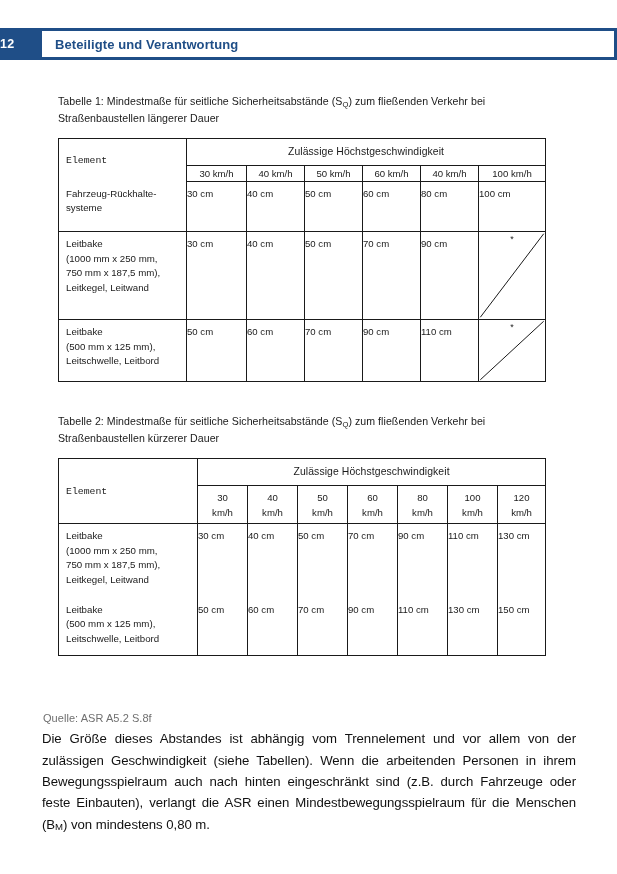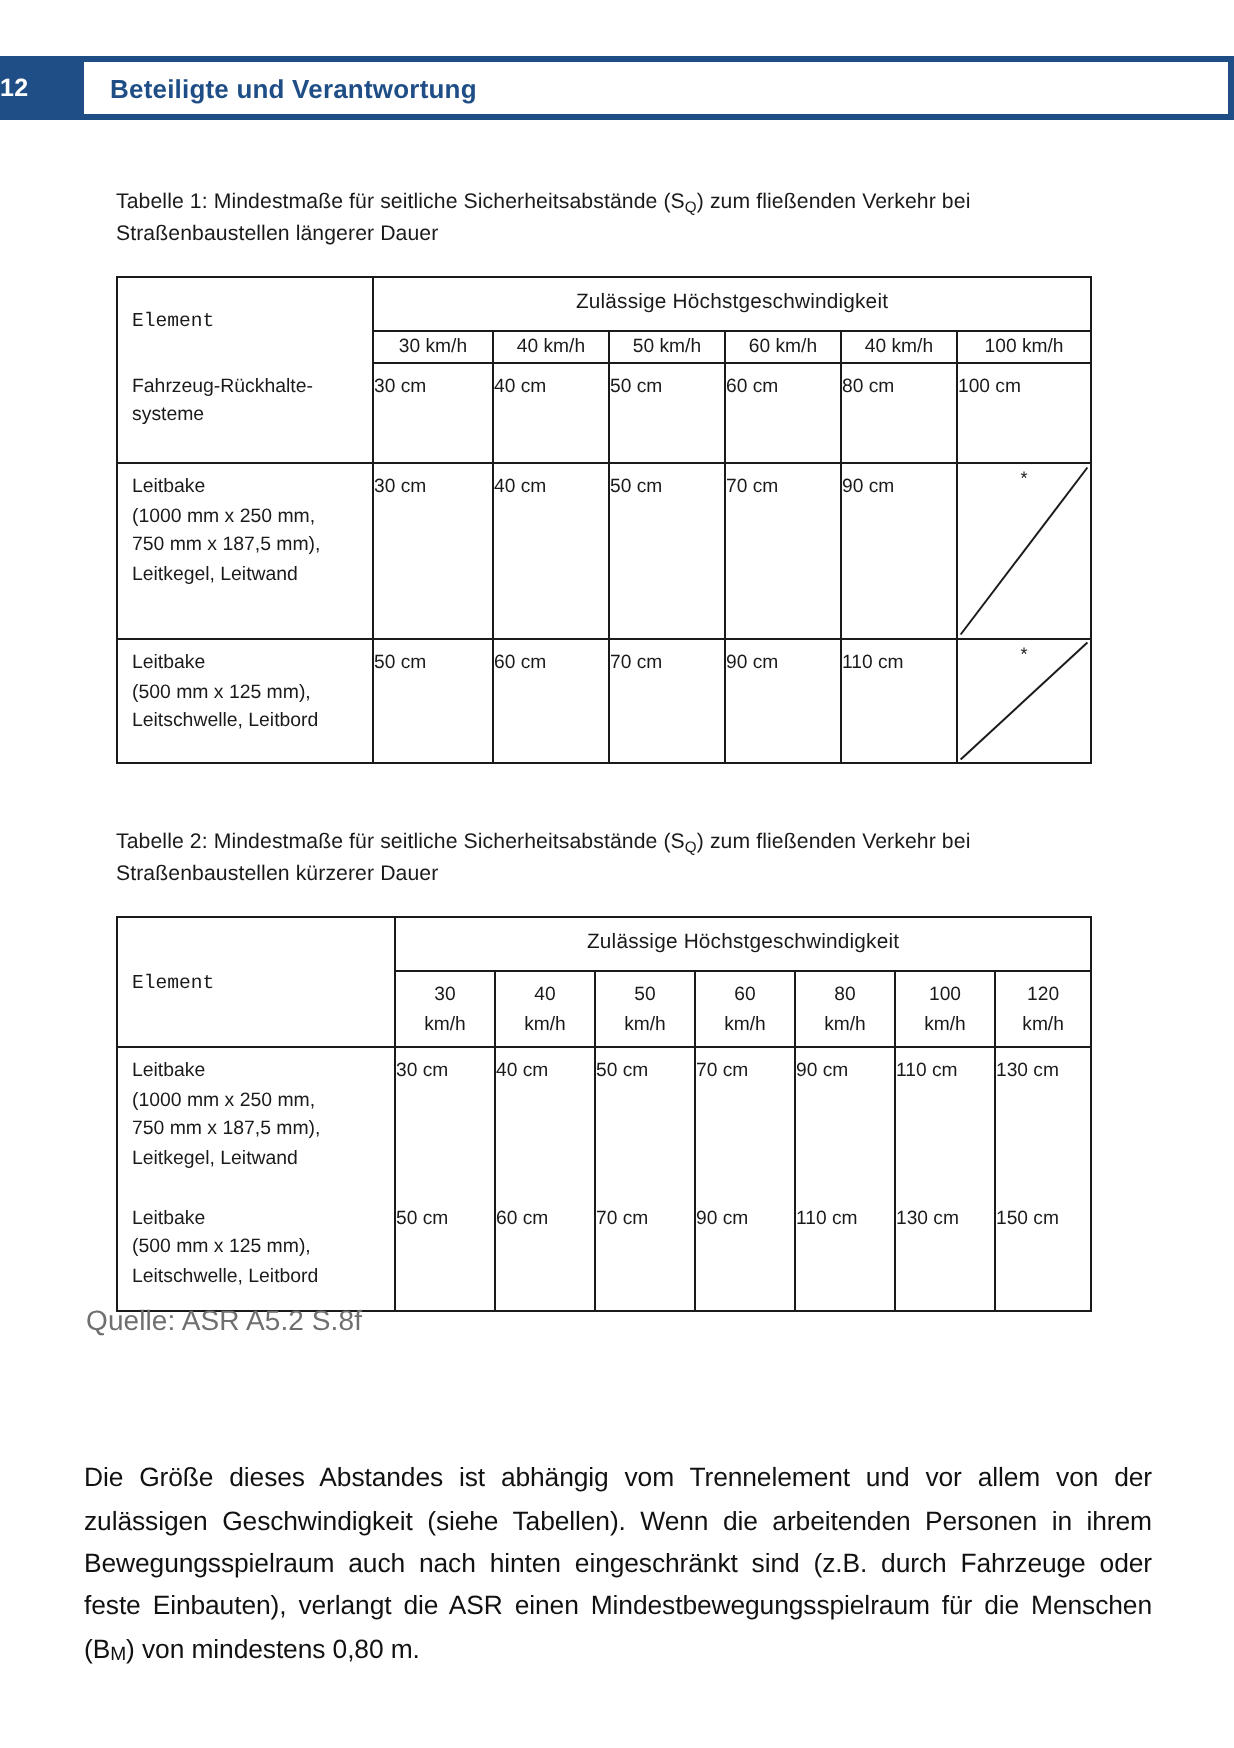"Quelle: ASR A5.2 S.8f" .source { font-size: 14px -> 11px; top: 592px -> 652px }
